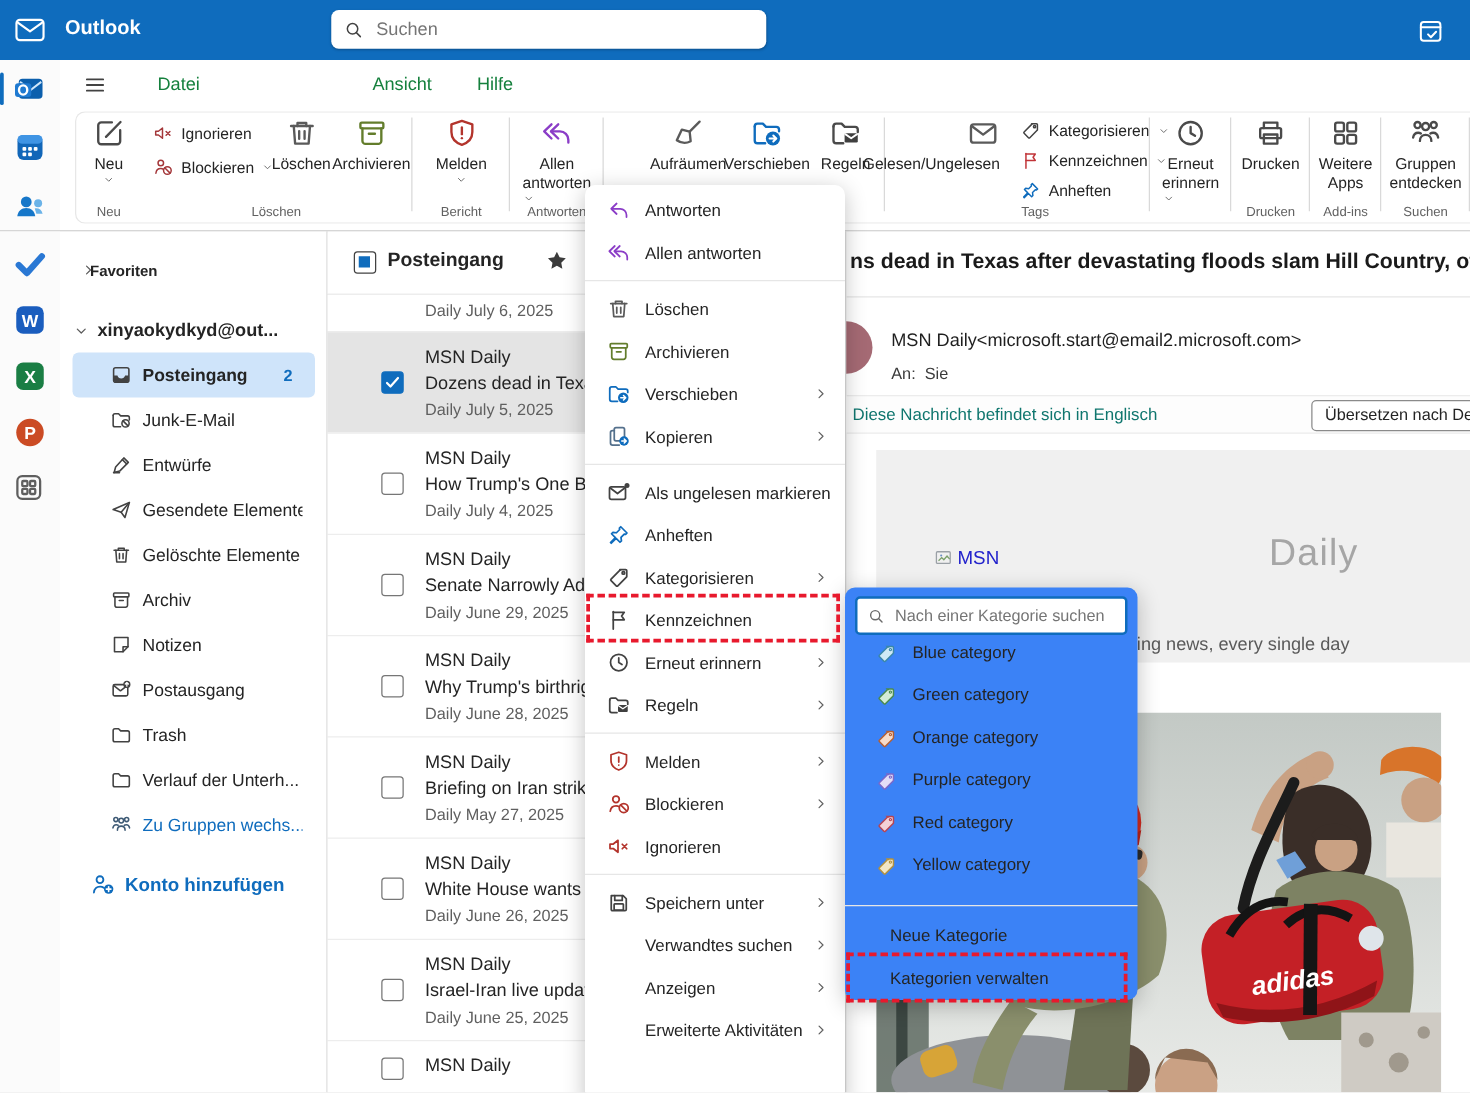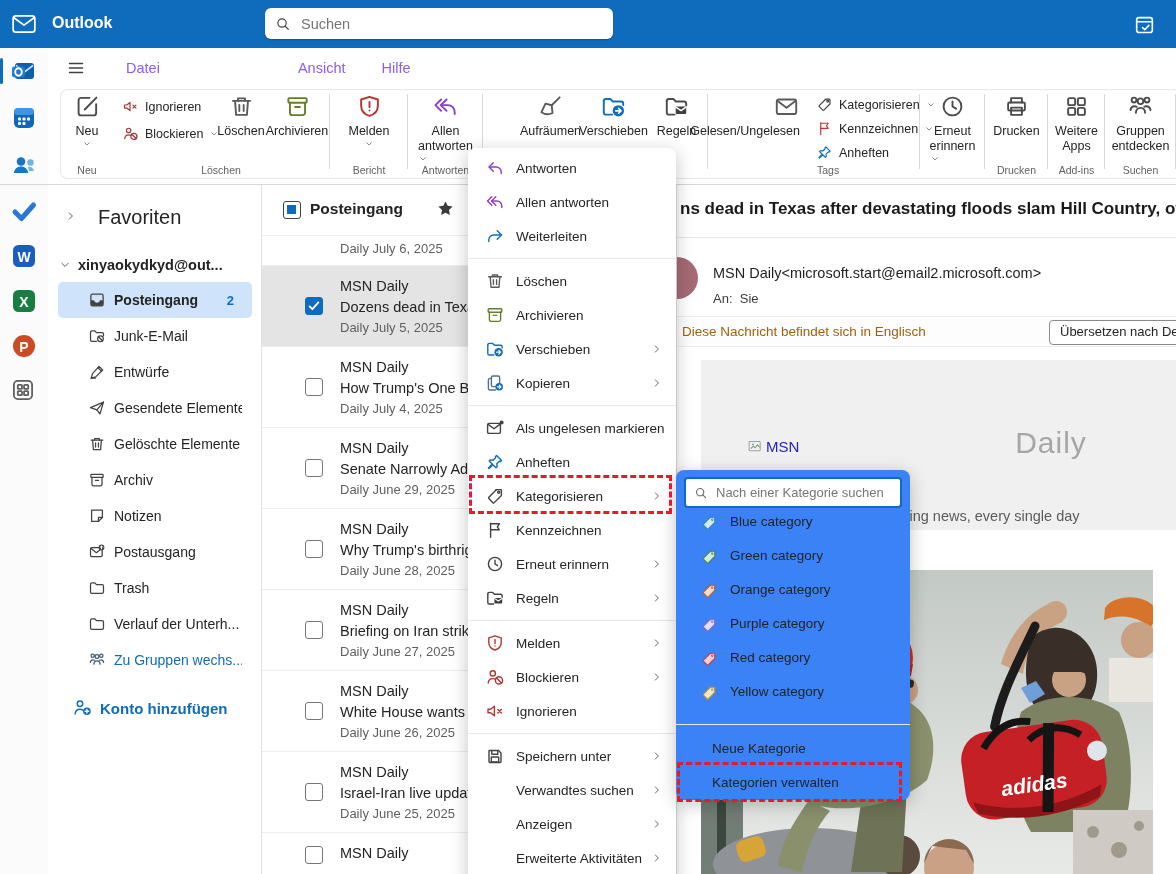"Datei" .mtab { color: #8b5cf6 -> #15803d }
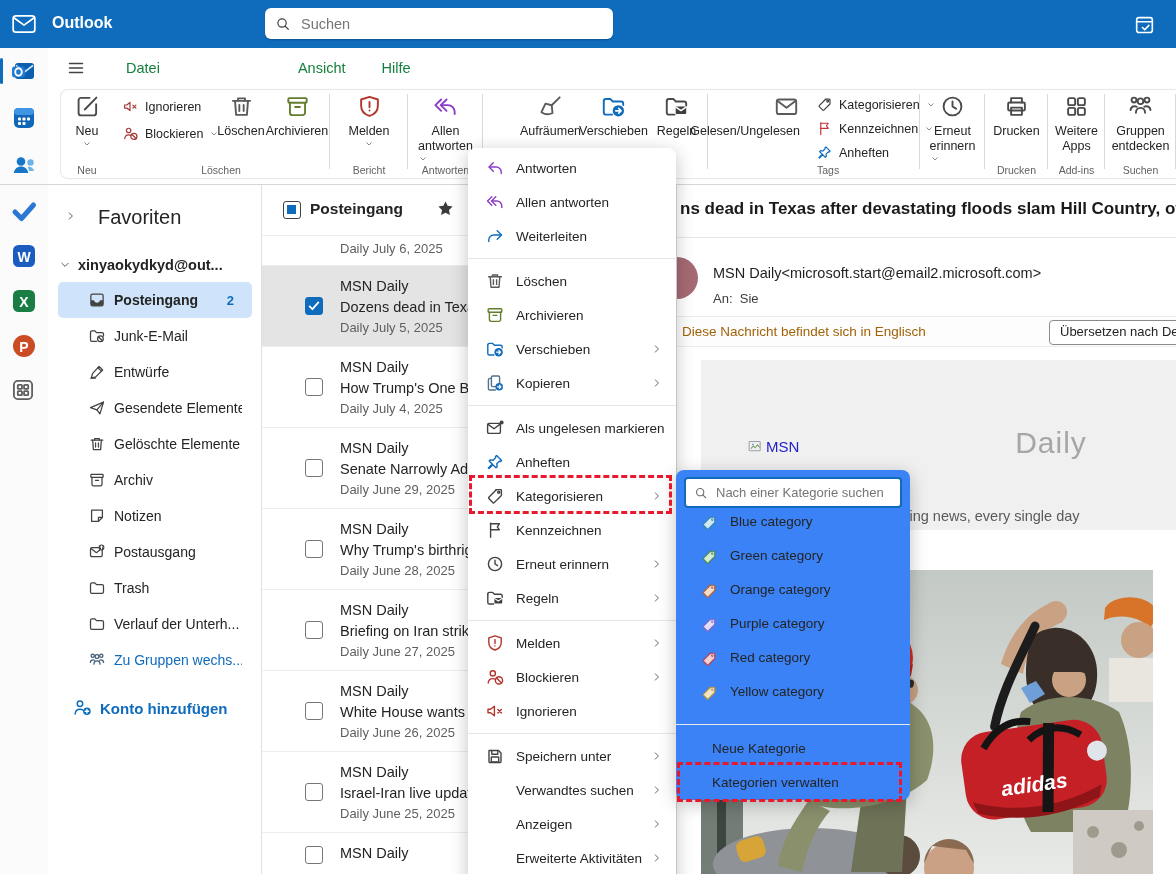"Favoriten" span { font-size: 20px -> 12px; font-weight: normal -> bold; left: 50px -> 24px }
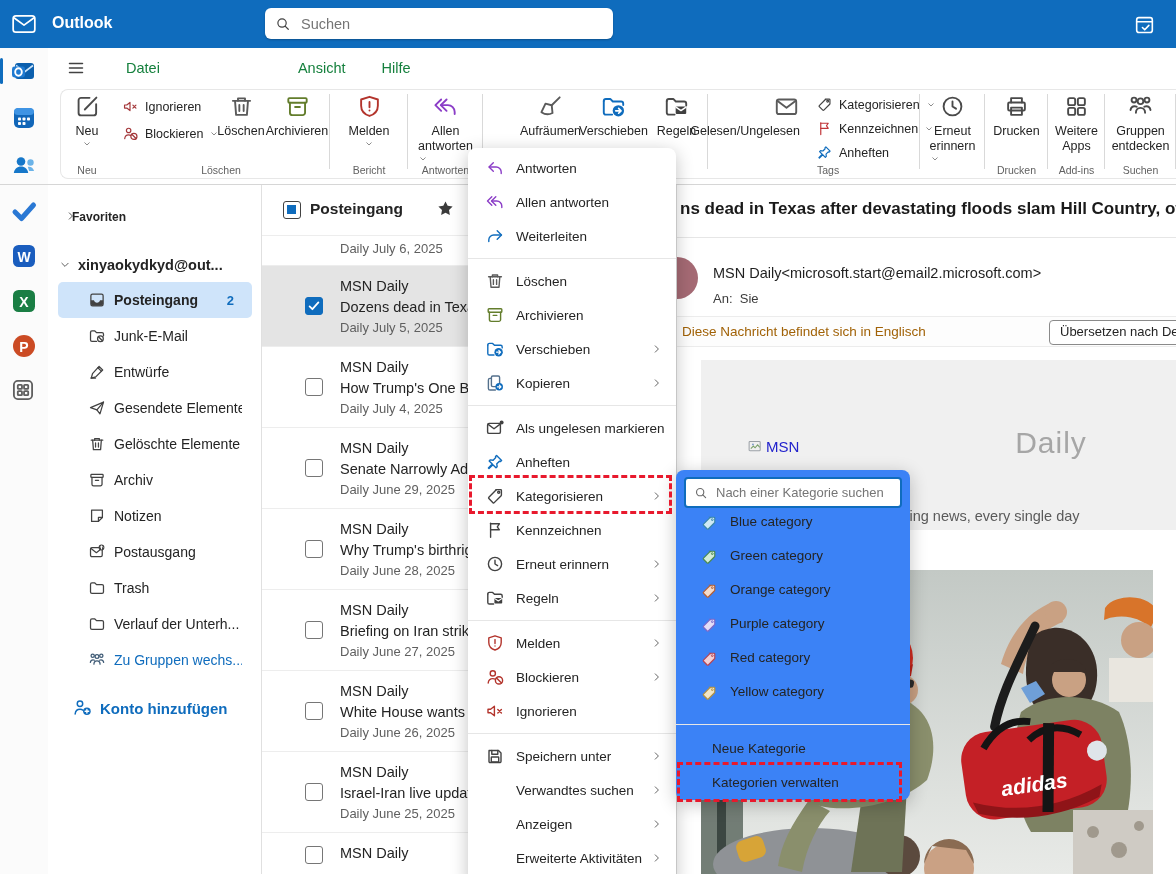"Weiterleiten" div.citem { html: <div> <span> <svg> <path></path> <path></path> </svg> </span> <span>Weiterleiten</span> </div> -> none }
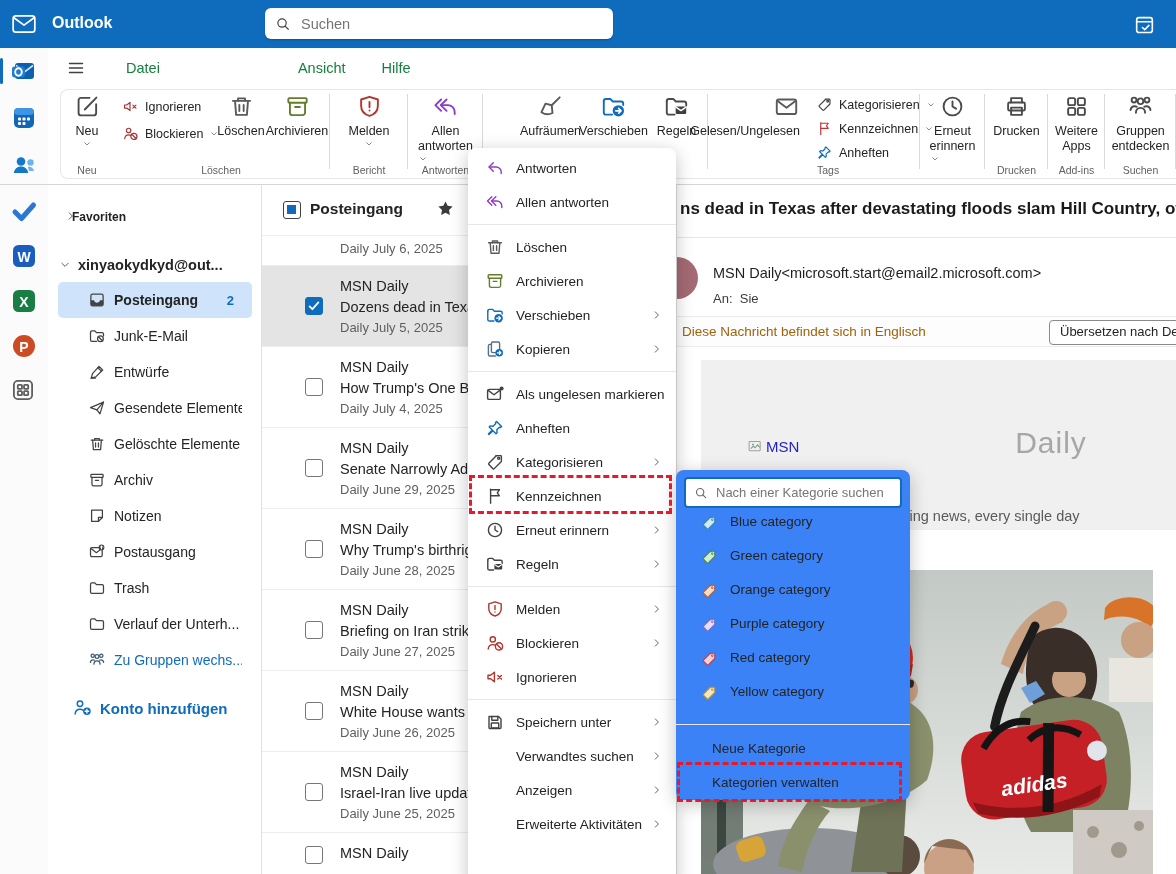"Diese Nachricht befindet sich in" .transtext { color: #a16207 -> #0f766e }
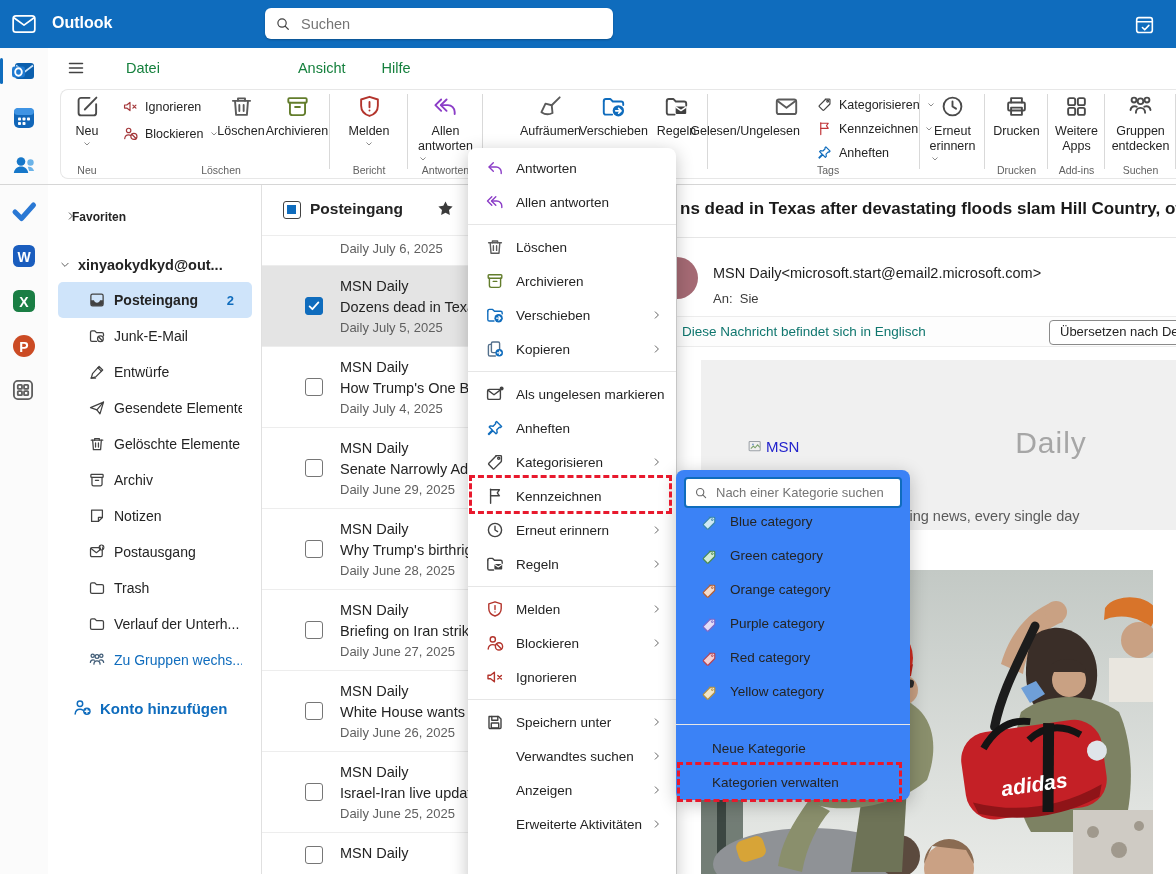"Daily June 27, 2025" div.t3 { text: June -> May }
